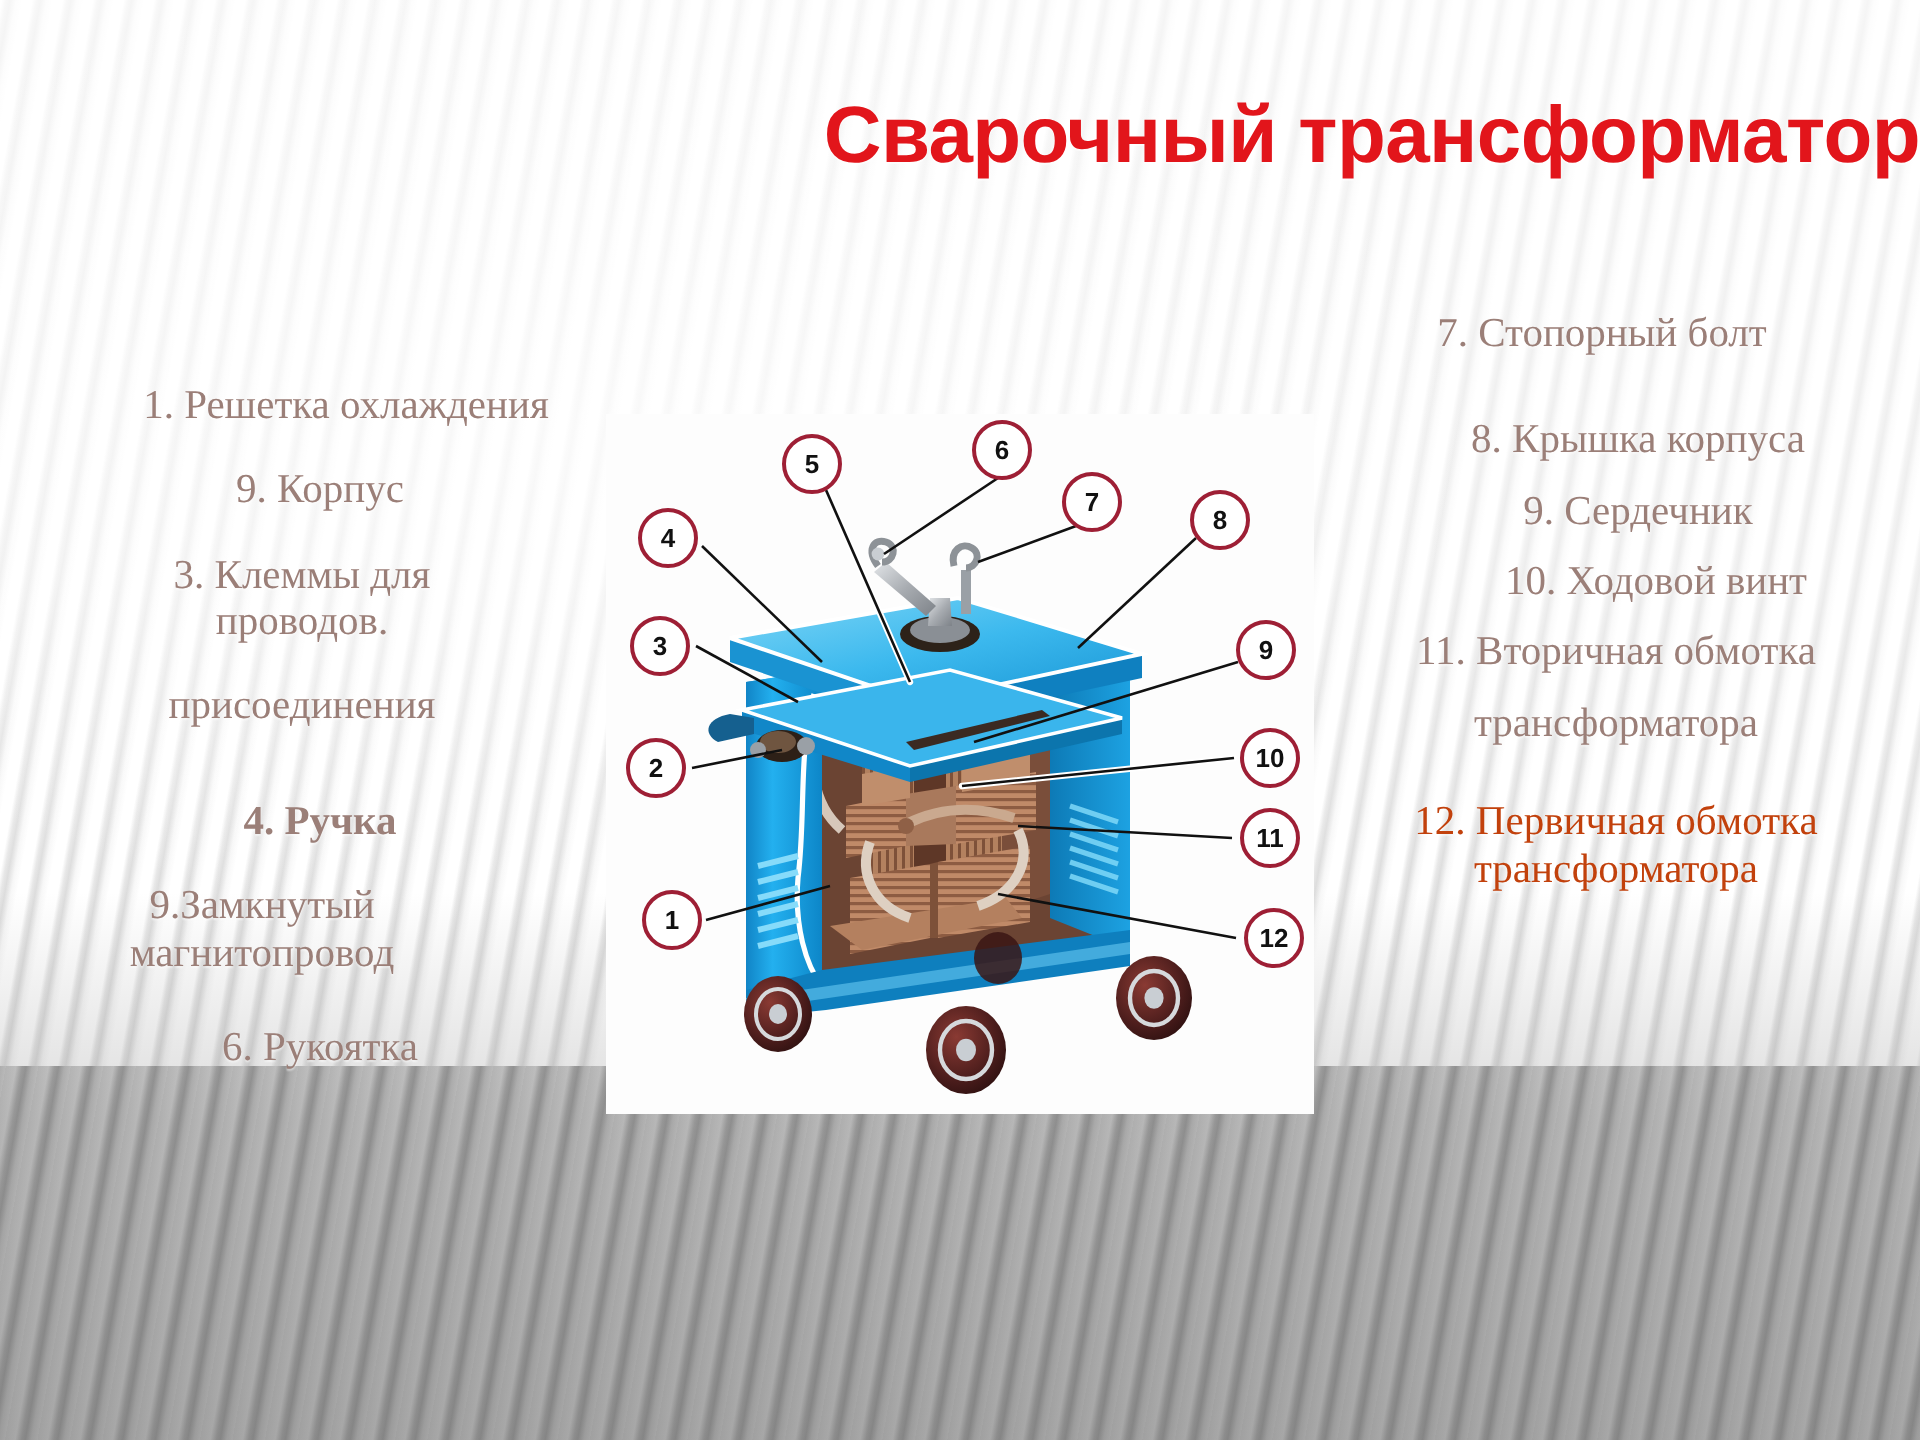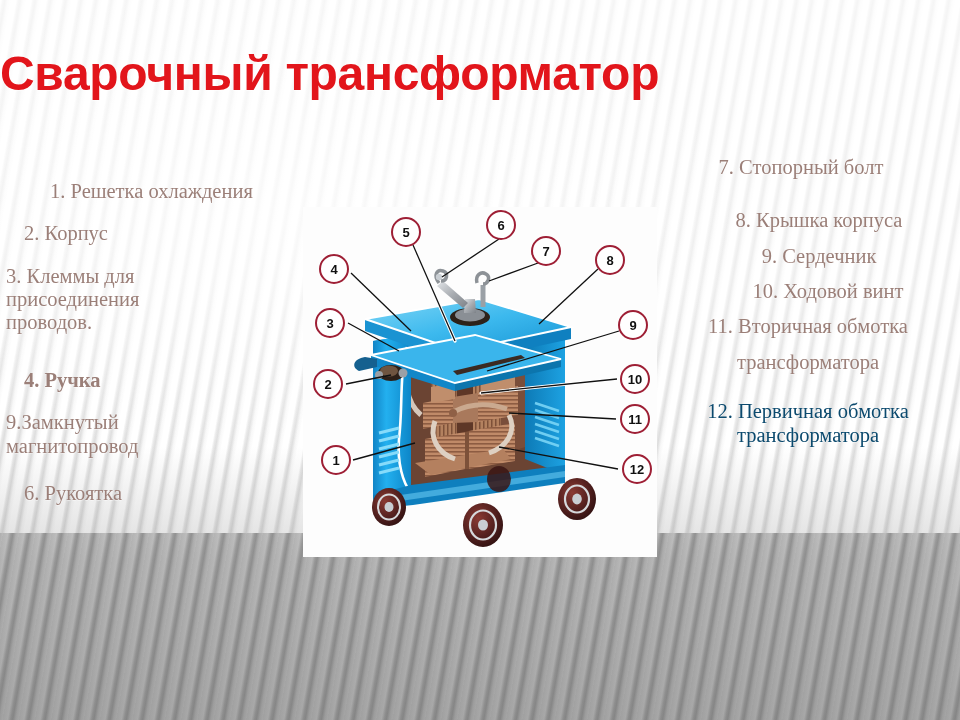"Сварочный трансформатор" #title { font-size: 48px -> 40px; text-align: left -> right }
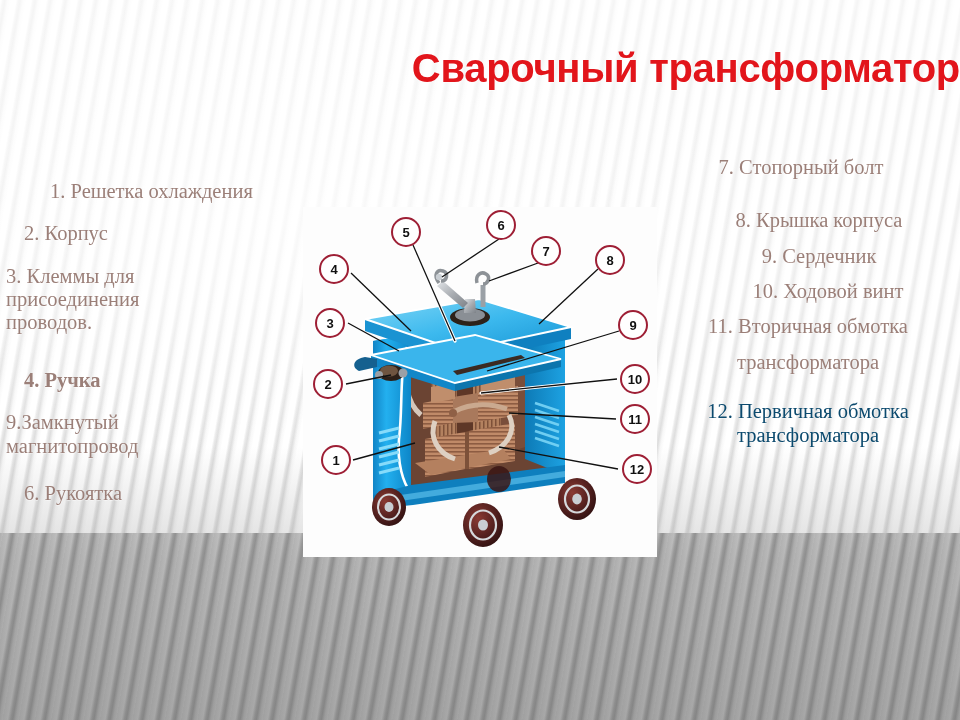"1. Решетка охлаждения" #left-col { text-align: left -> center; top: 180px -> 192px }
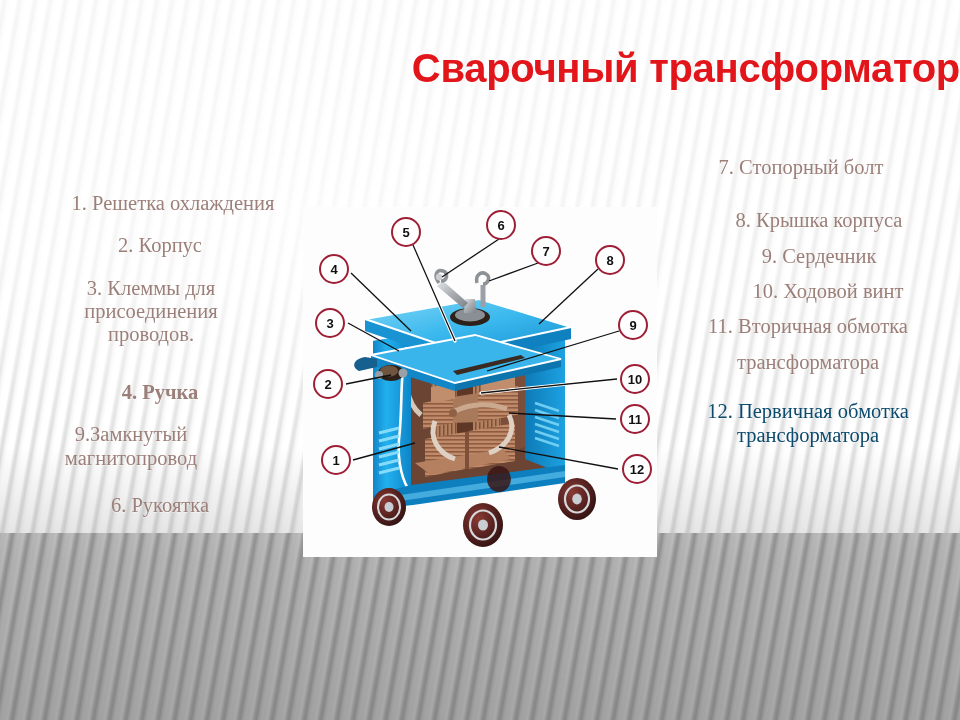"2. Корпус" div.item { text: 2 -> 9 }
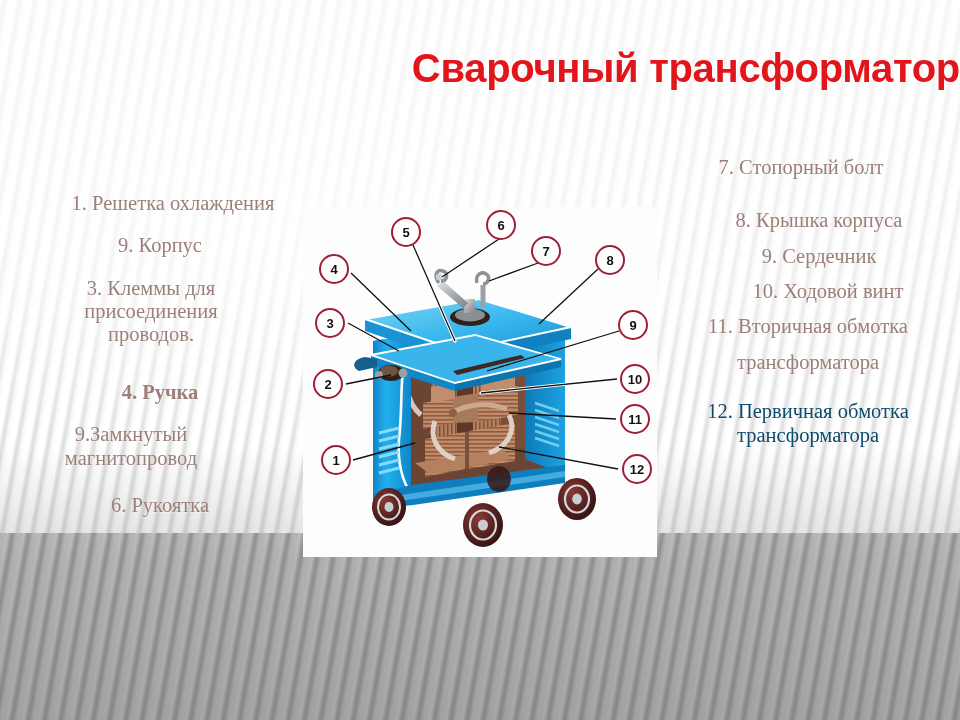"присоединения" div.item { order: before "проводов." -> after "проводов." }
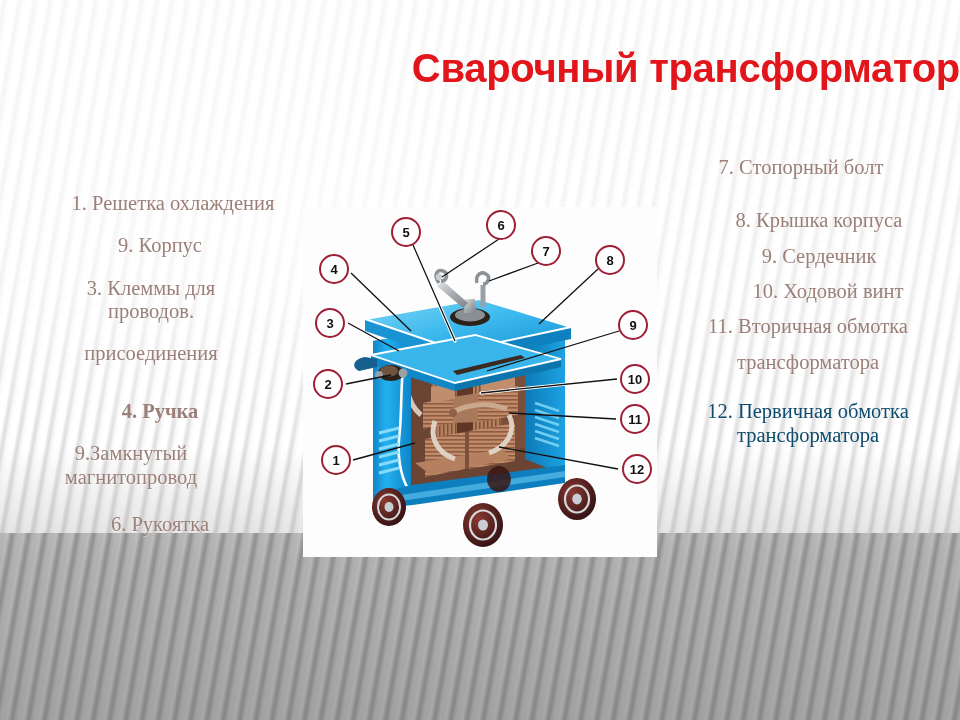"12. Первичная обмотка" .warm { color: #0c4a6e -> #c2410c }
